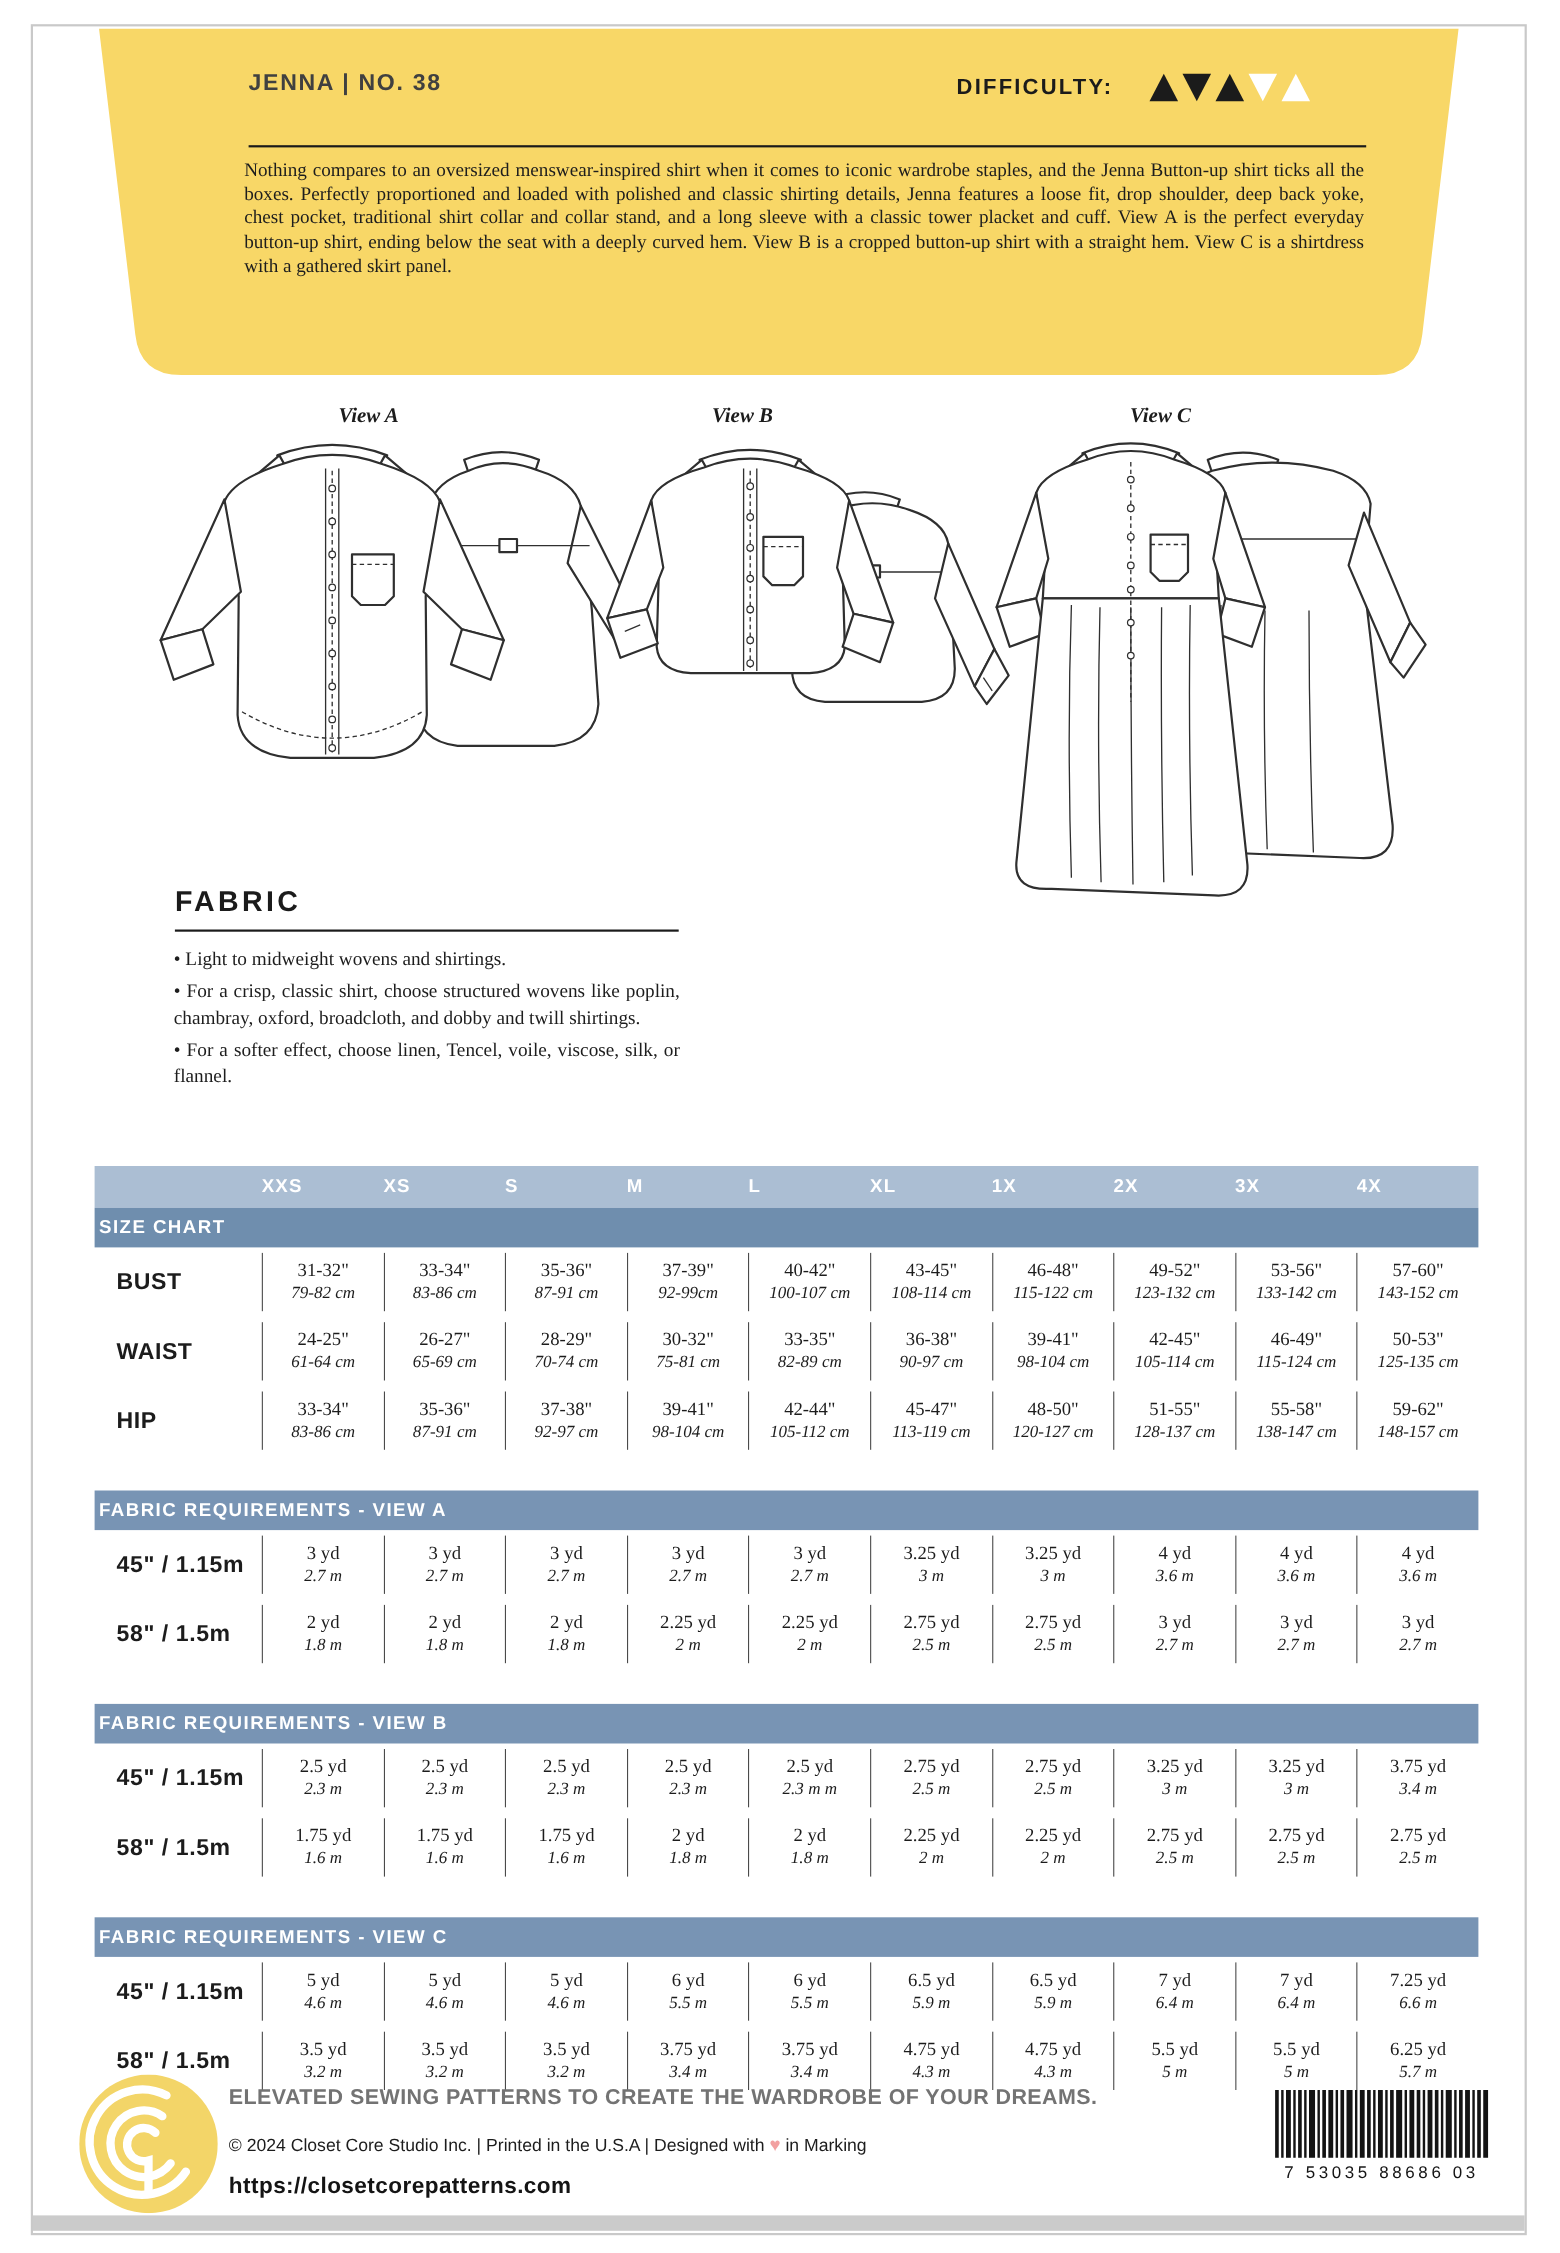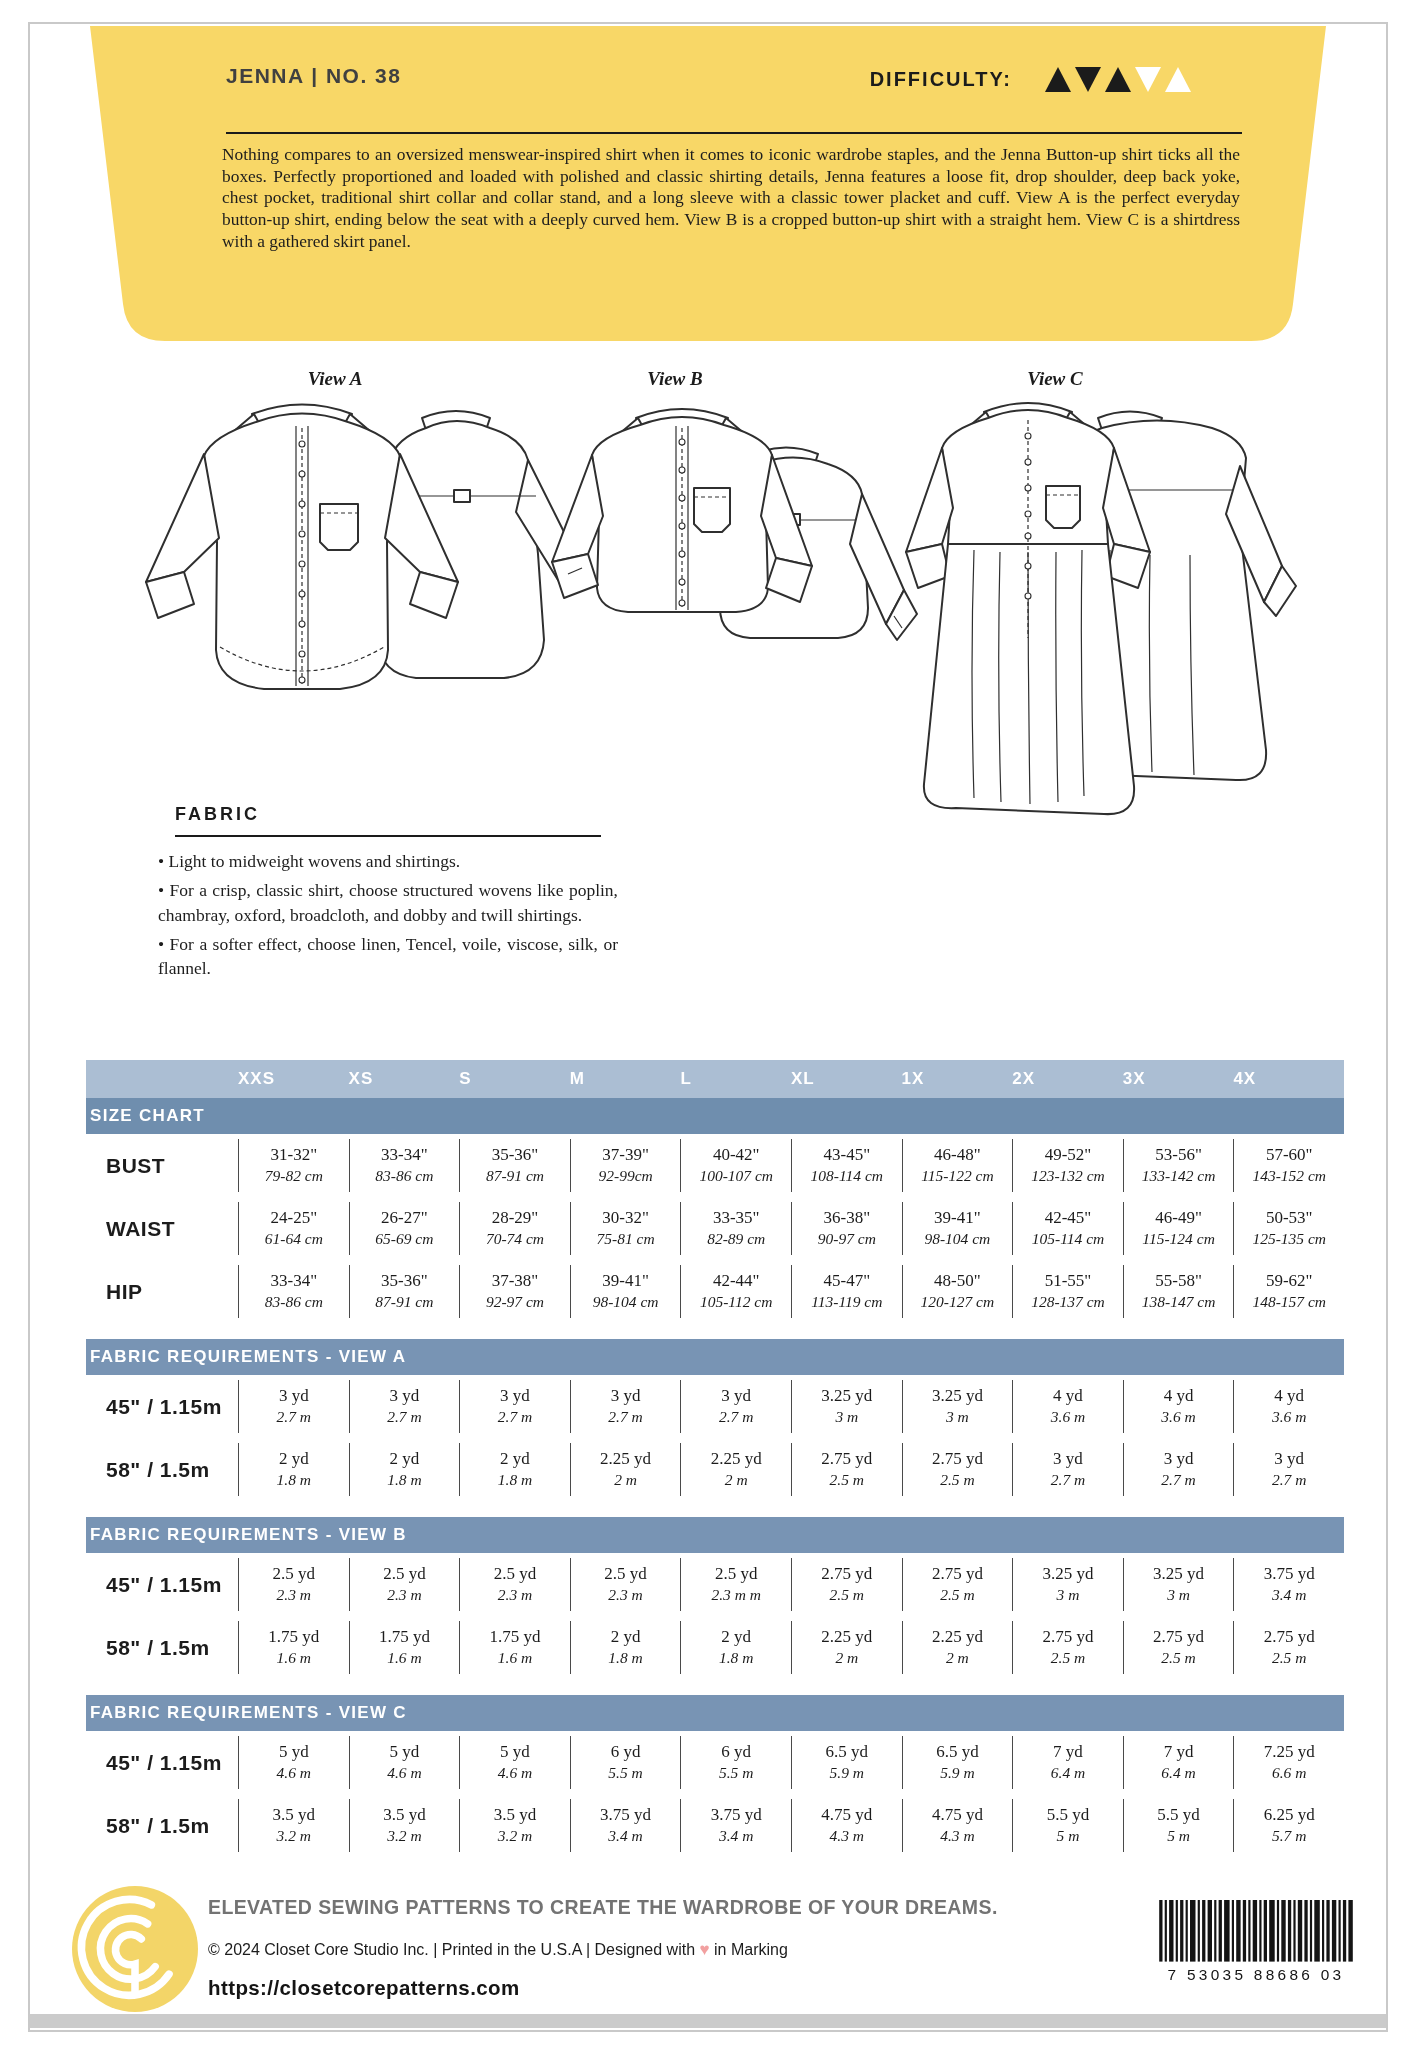"FABRIC" .infocol h3 { font-size: 18px -> 26px; margin: 0 17px 12px -> 0 1px 12px }
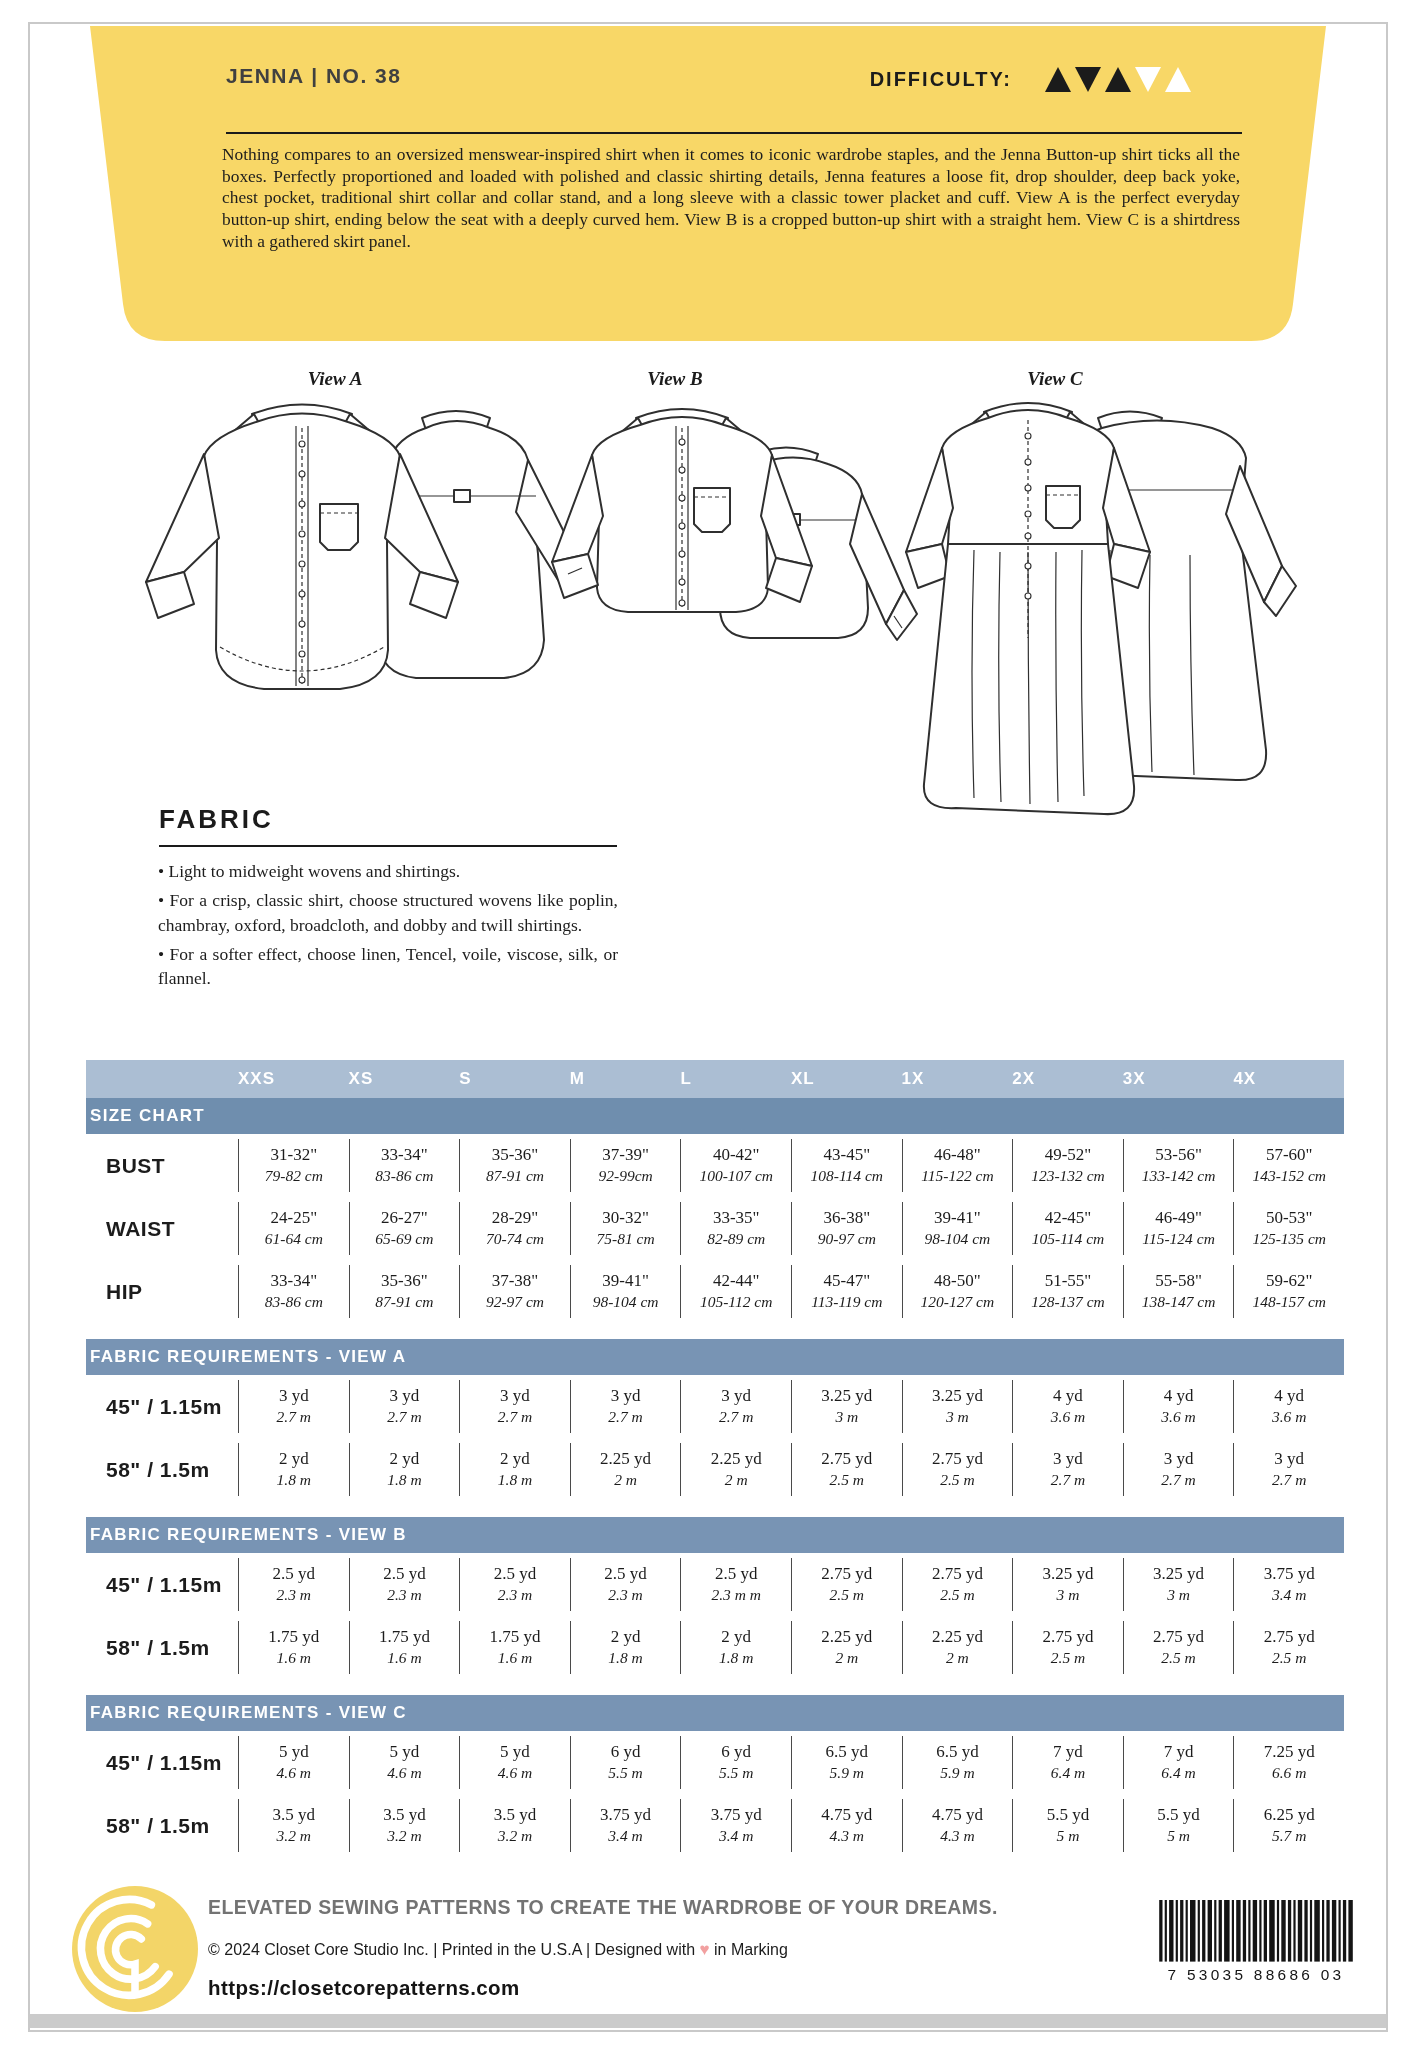"FABRIC REQUIREMENTS - VIEW A" .band.req { margin-top: 16px -> 32px }
